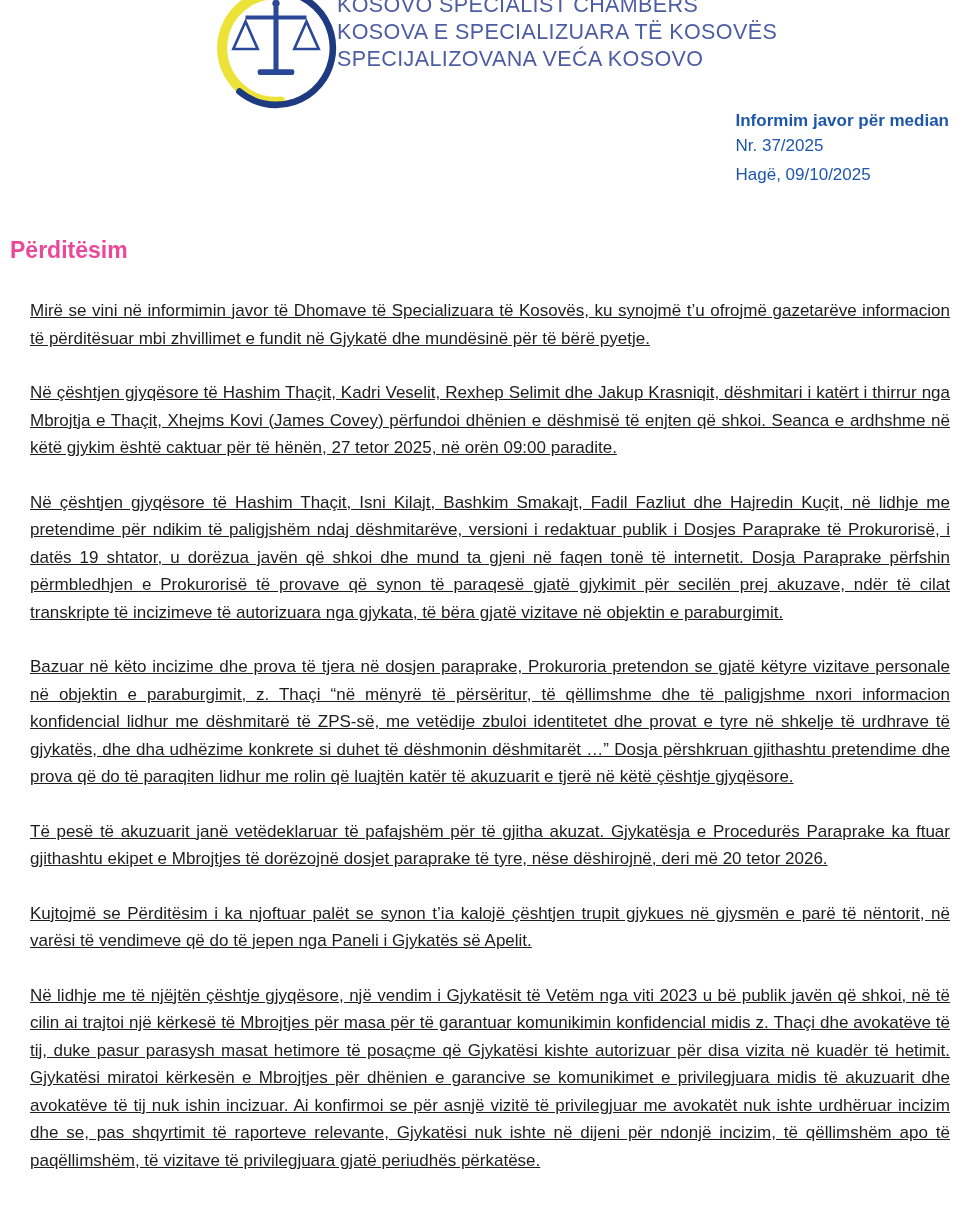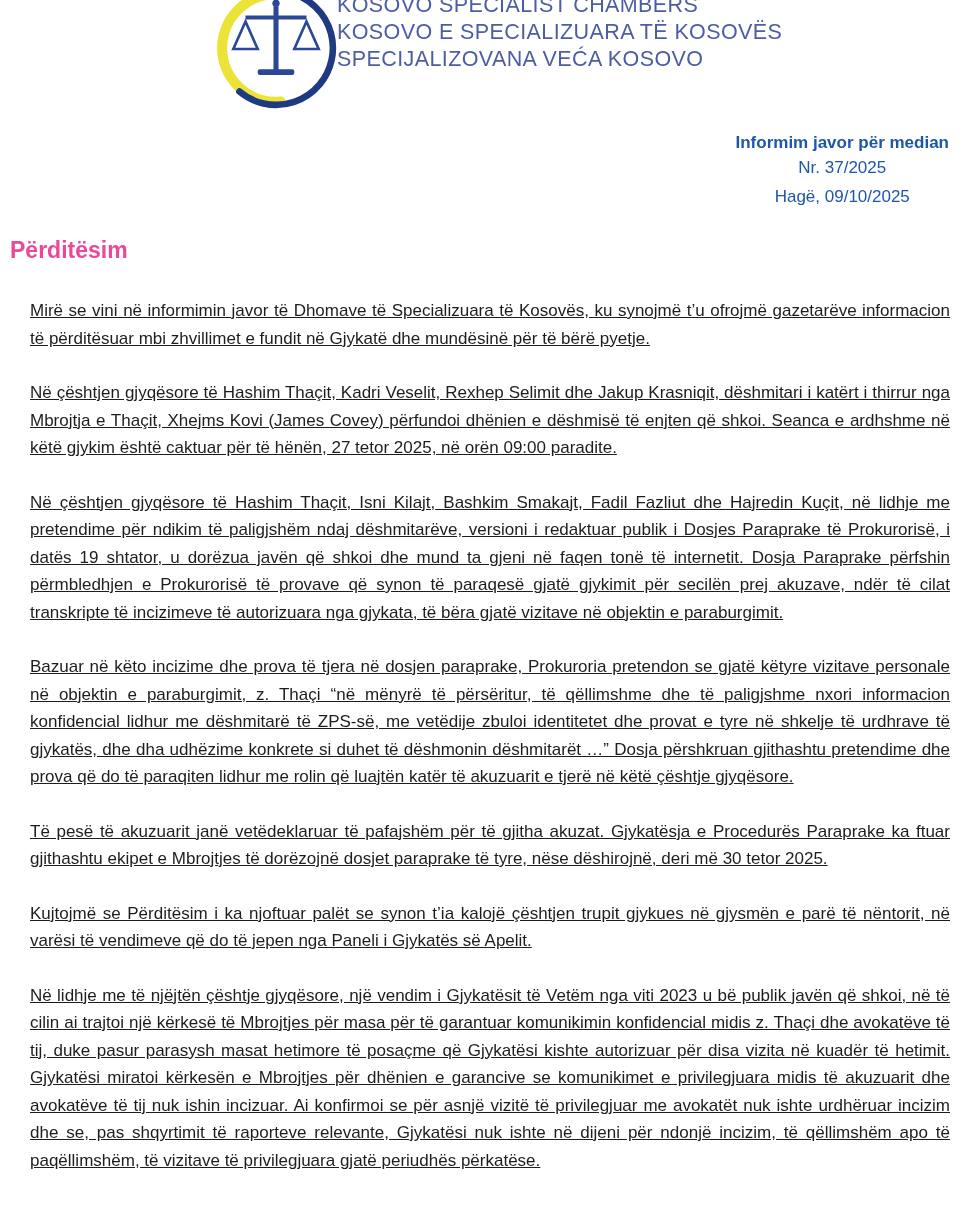"KOSOVO E SPECIALIZUARA TË KOSOVËS" div { text: KOSOVO -> KOSOVA }
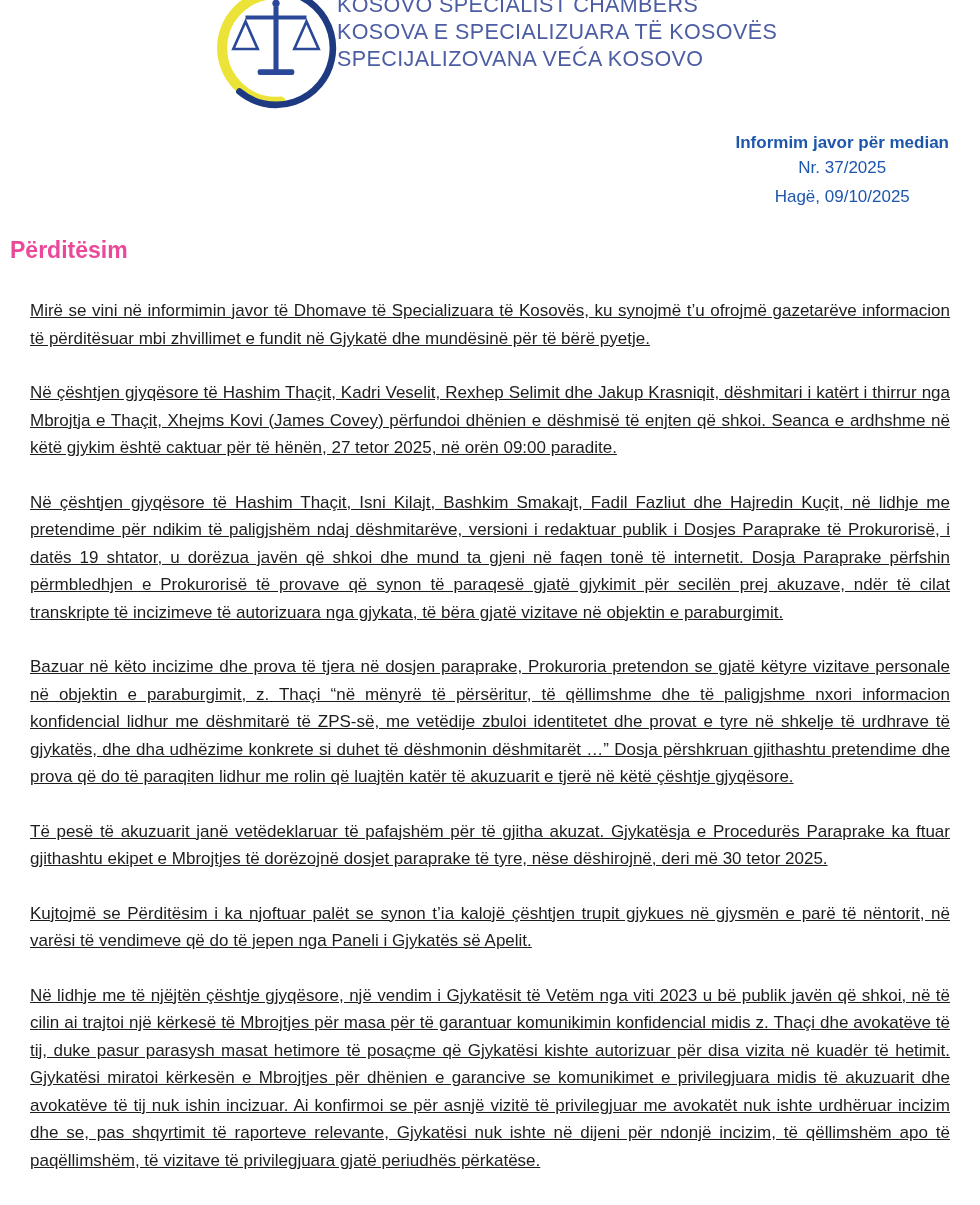"Informim javor për median" .header-meta { margin-top: 22px -> none; text-align: center -> left }
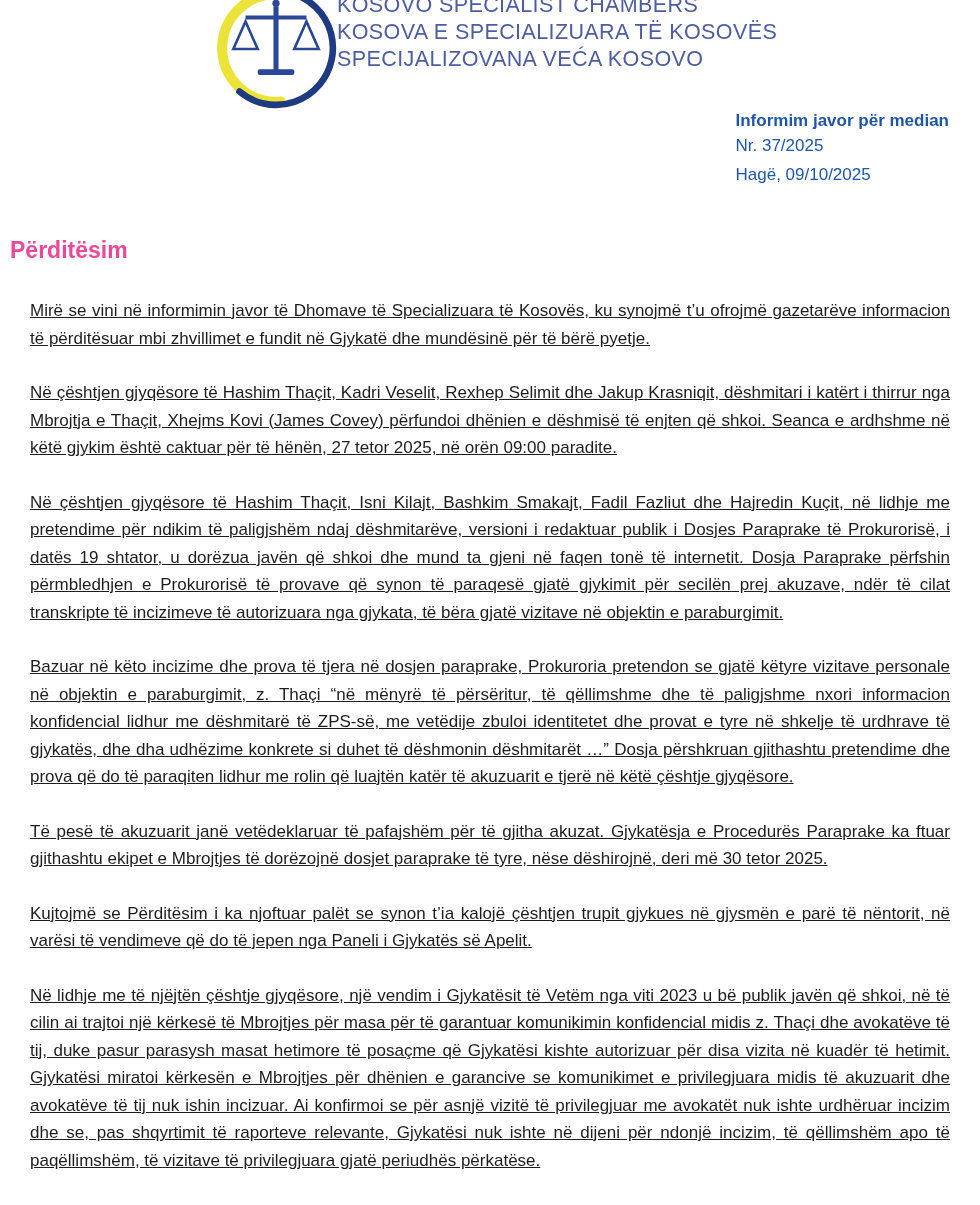"Të pesë të akuzuarit janë" p { text: 30 tetor 2025 -> 20 tetor 2026 }
